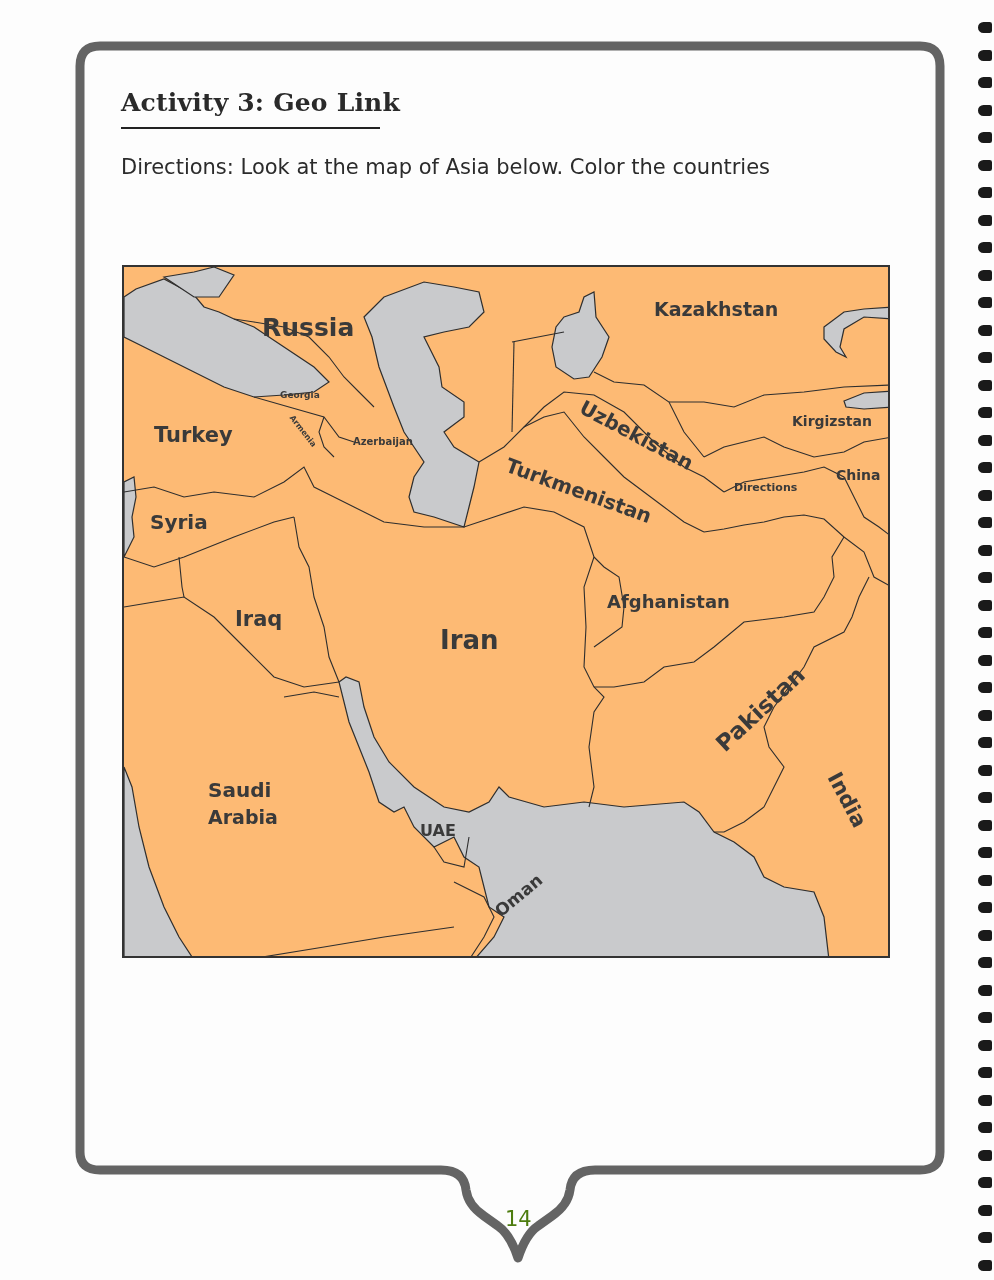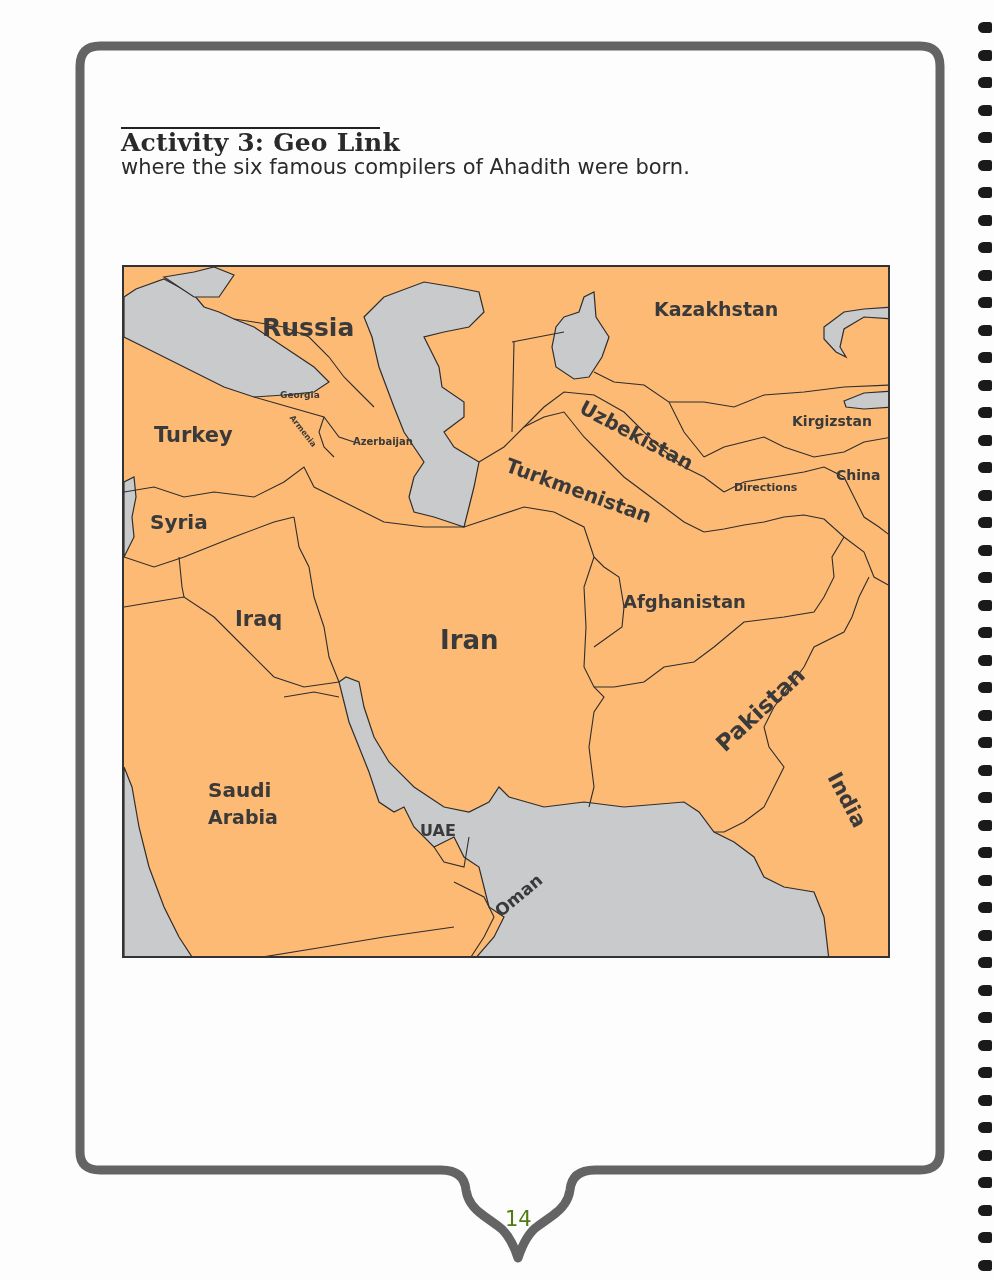"Activity 3: Geo Link" .title { margin-top: 40px -> none }
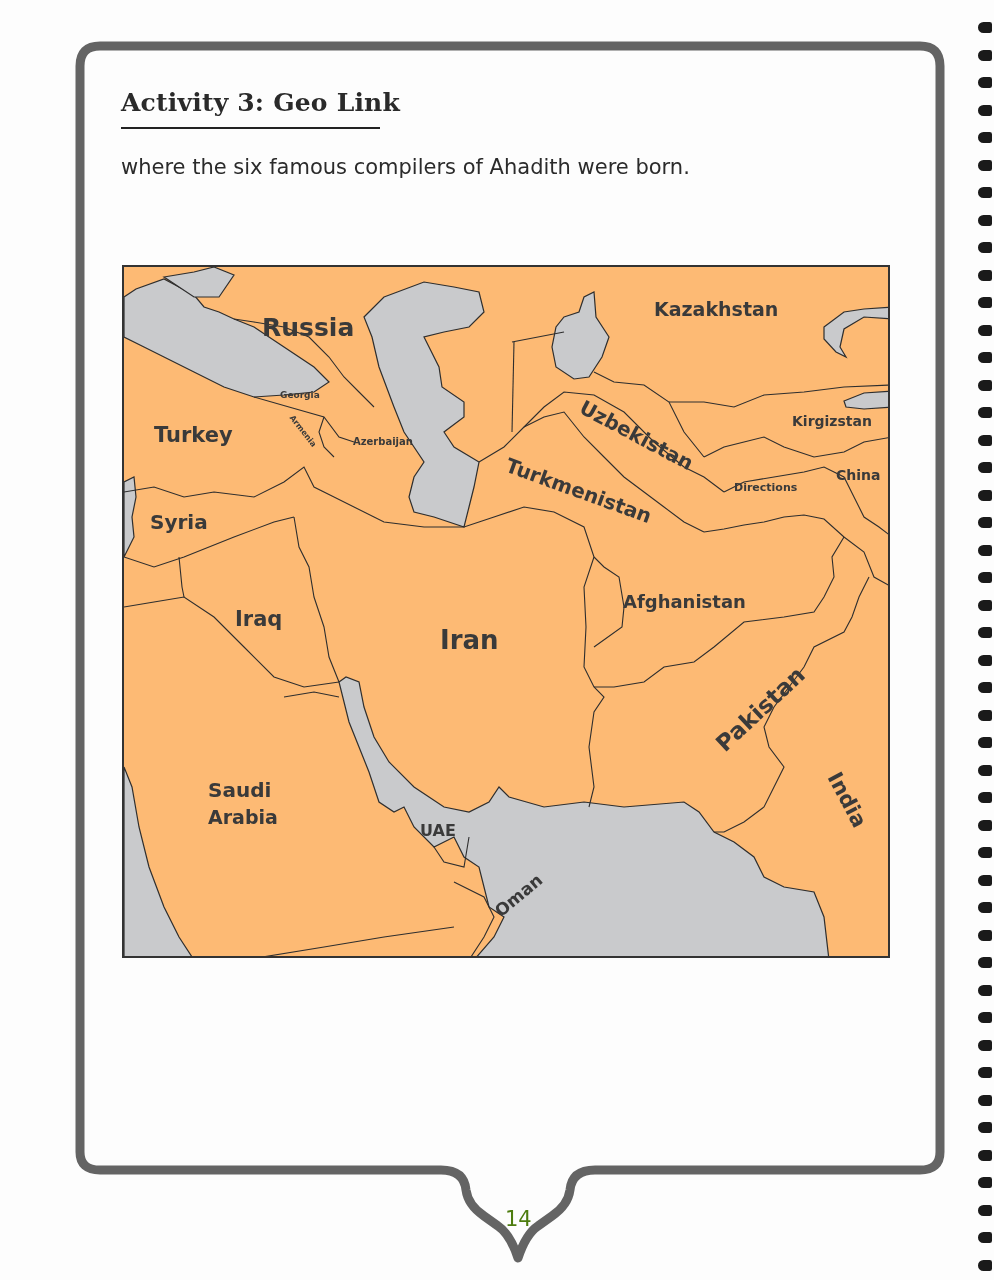"Directions: Look at the map" div { html: none -> <div>Directions: Look at the map of Asia below. Color the countries</div> }
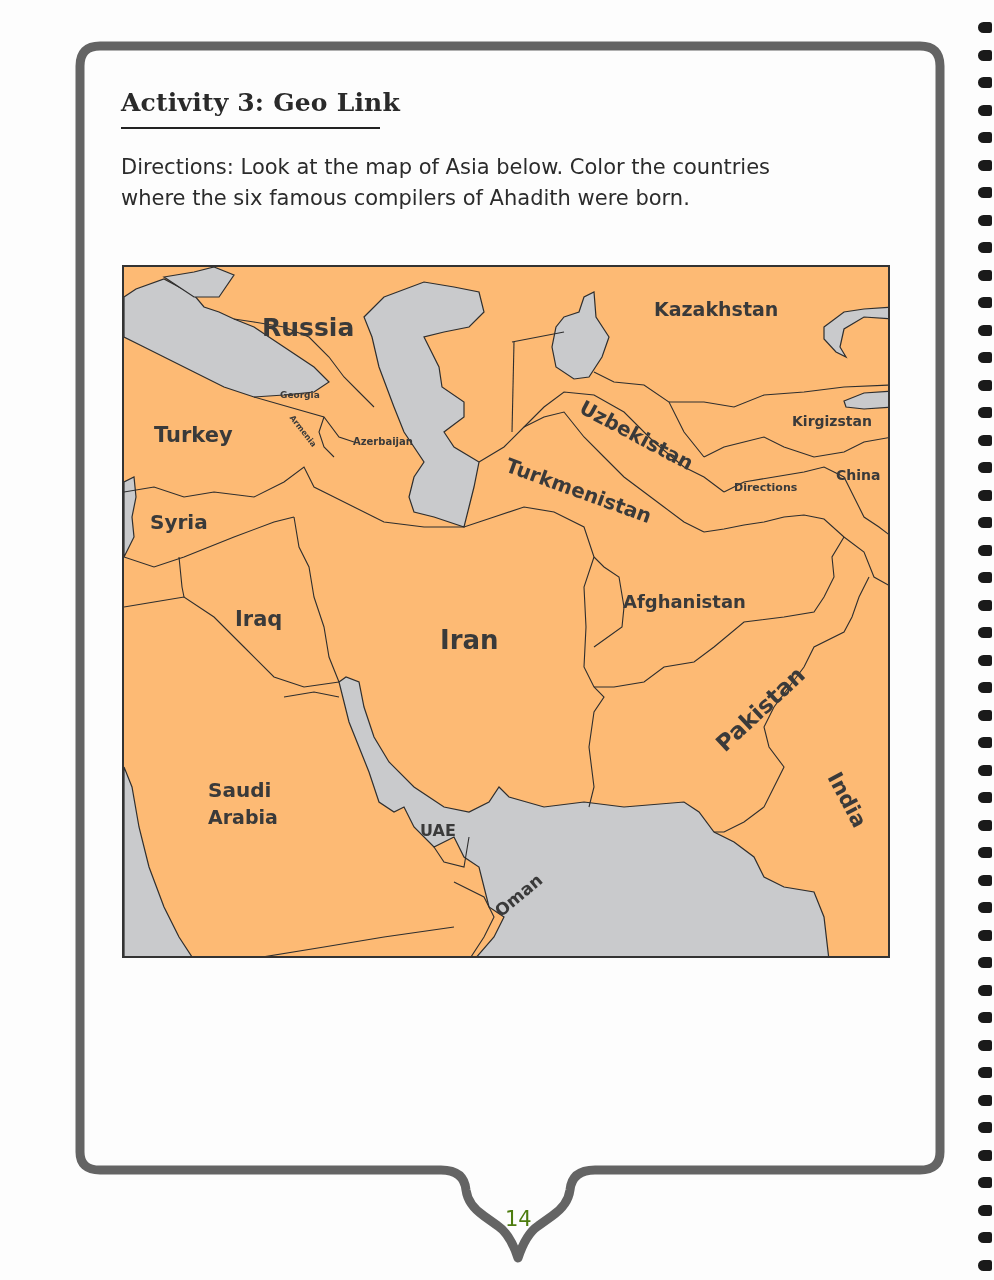"where the six famous compilers" div { html: <div>where the six famous compilers of Ahadith were born.</div> -> none }
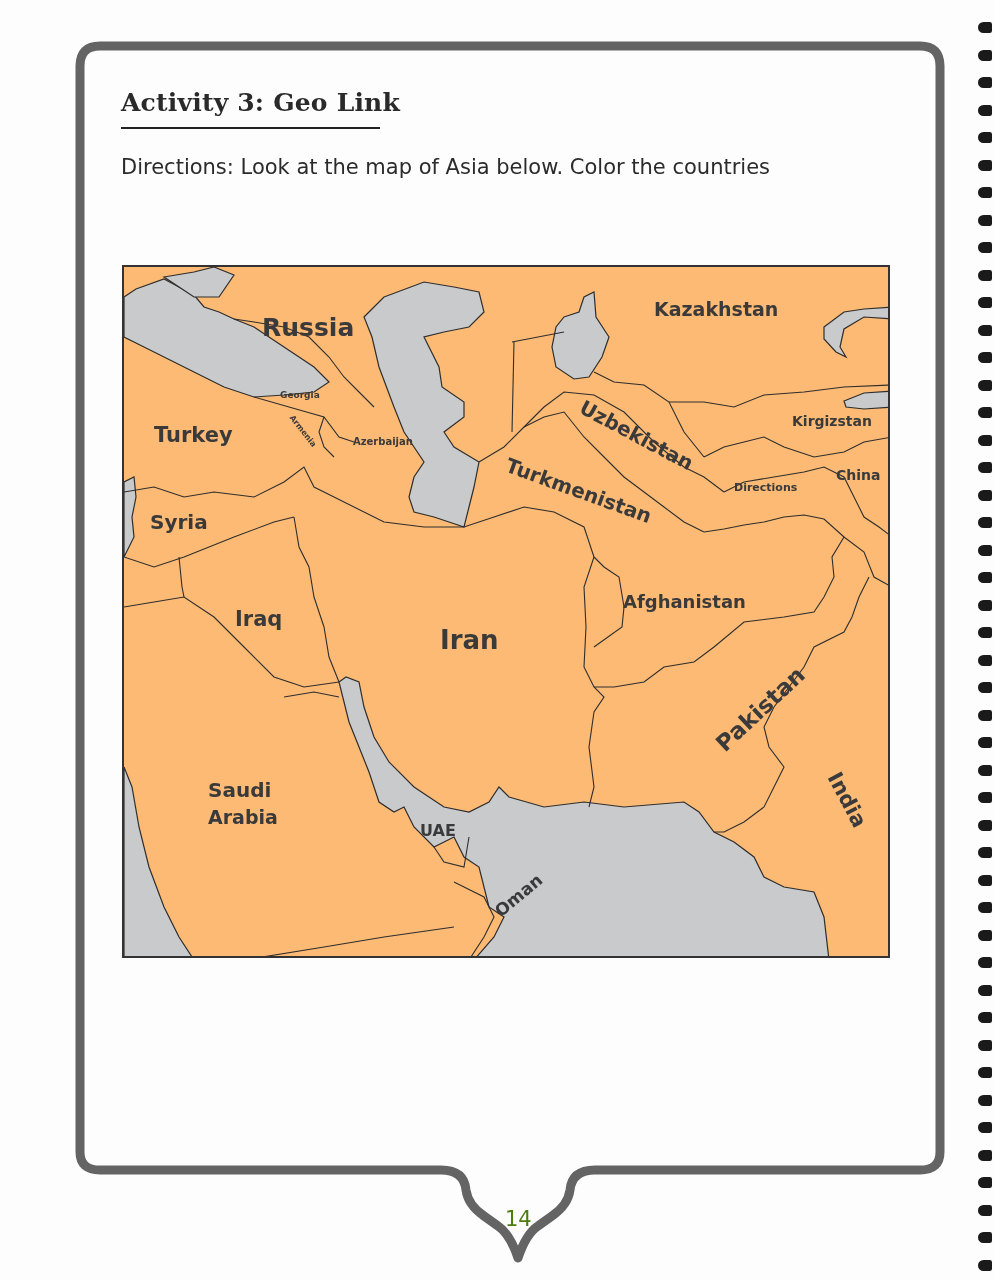"Afghanistan" div.label { left: 499px -> 483px }
